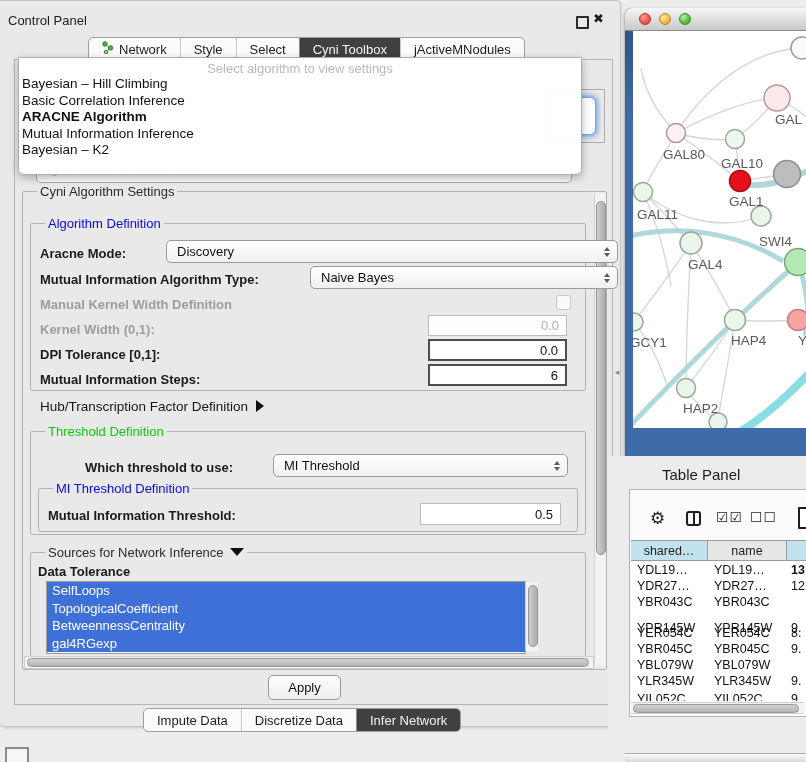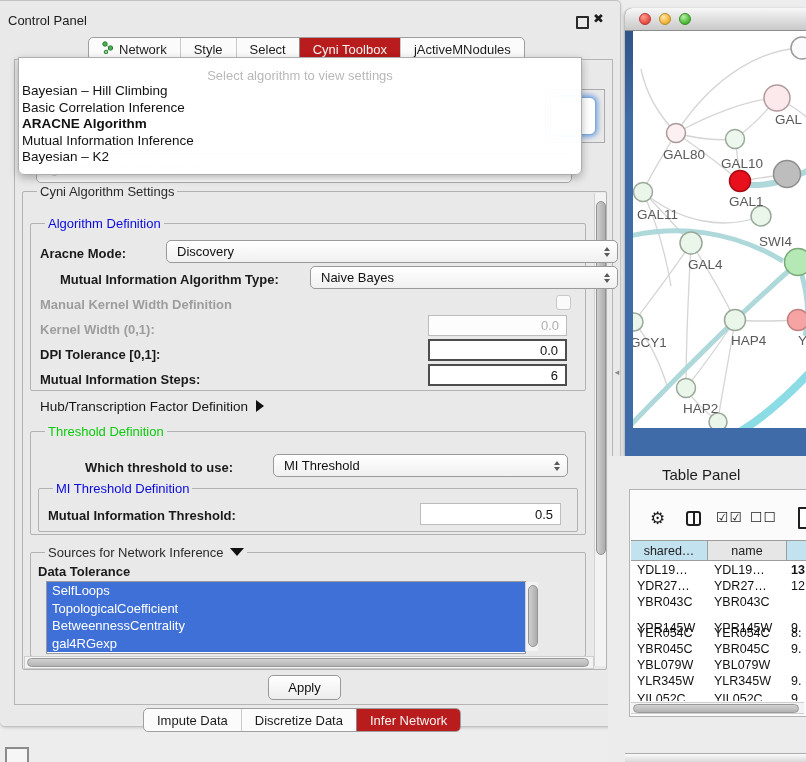"Cyni Toolbox" .tab.sel { background: #b91c1c -> #404040 }
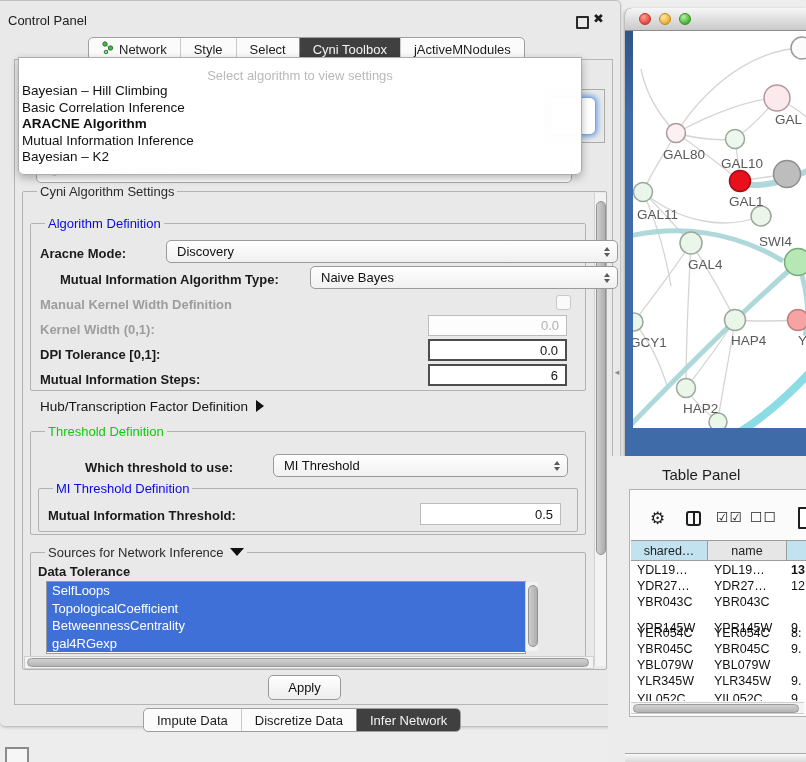"Select algorithm to view settings" .popup .hint { padding-top: 10px -> 3px }
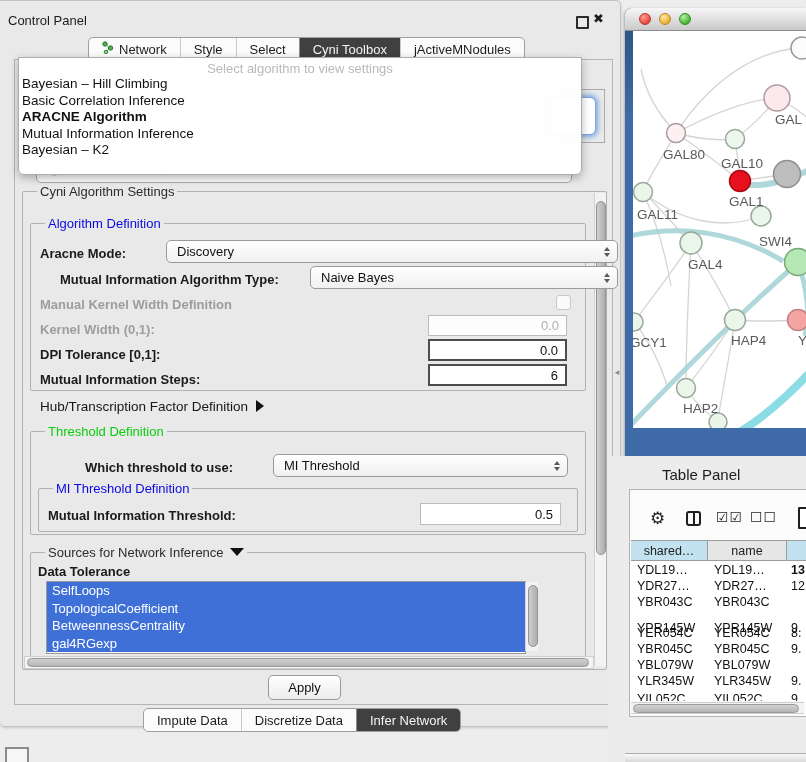"Mutual Information Algorithm Type:" span.abs { margin-left: 20px -> none }
